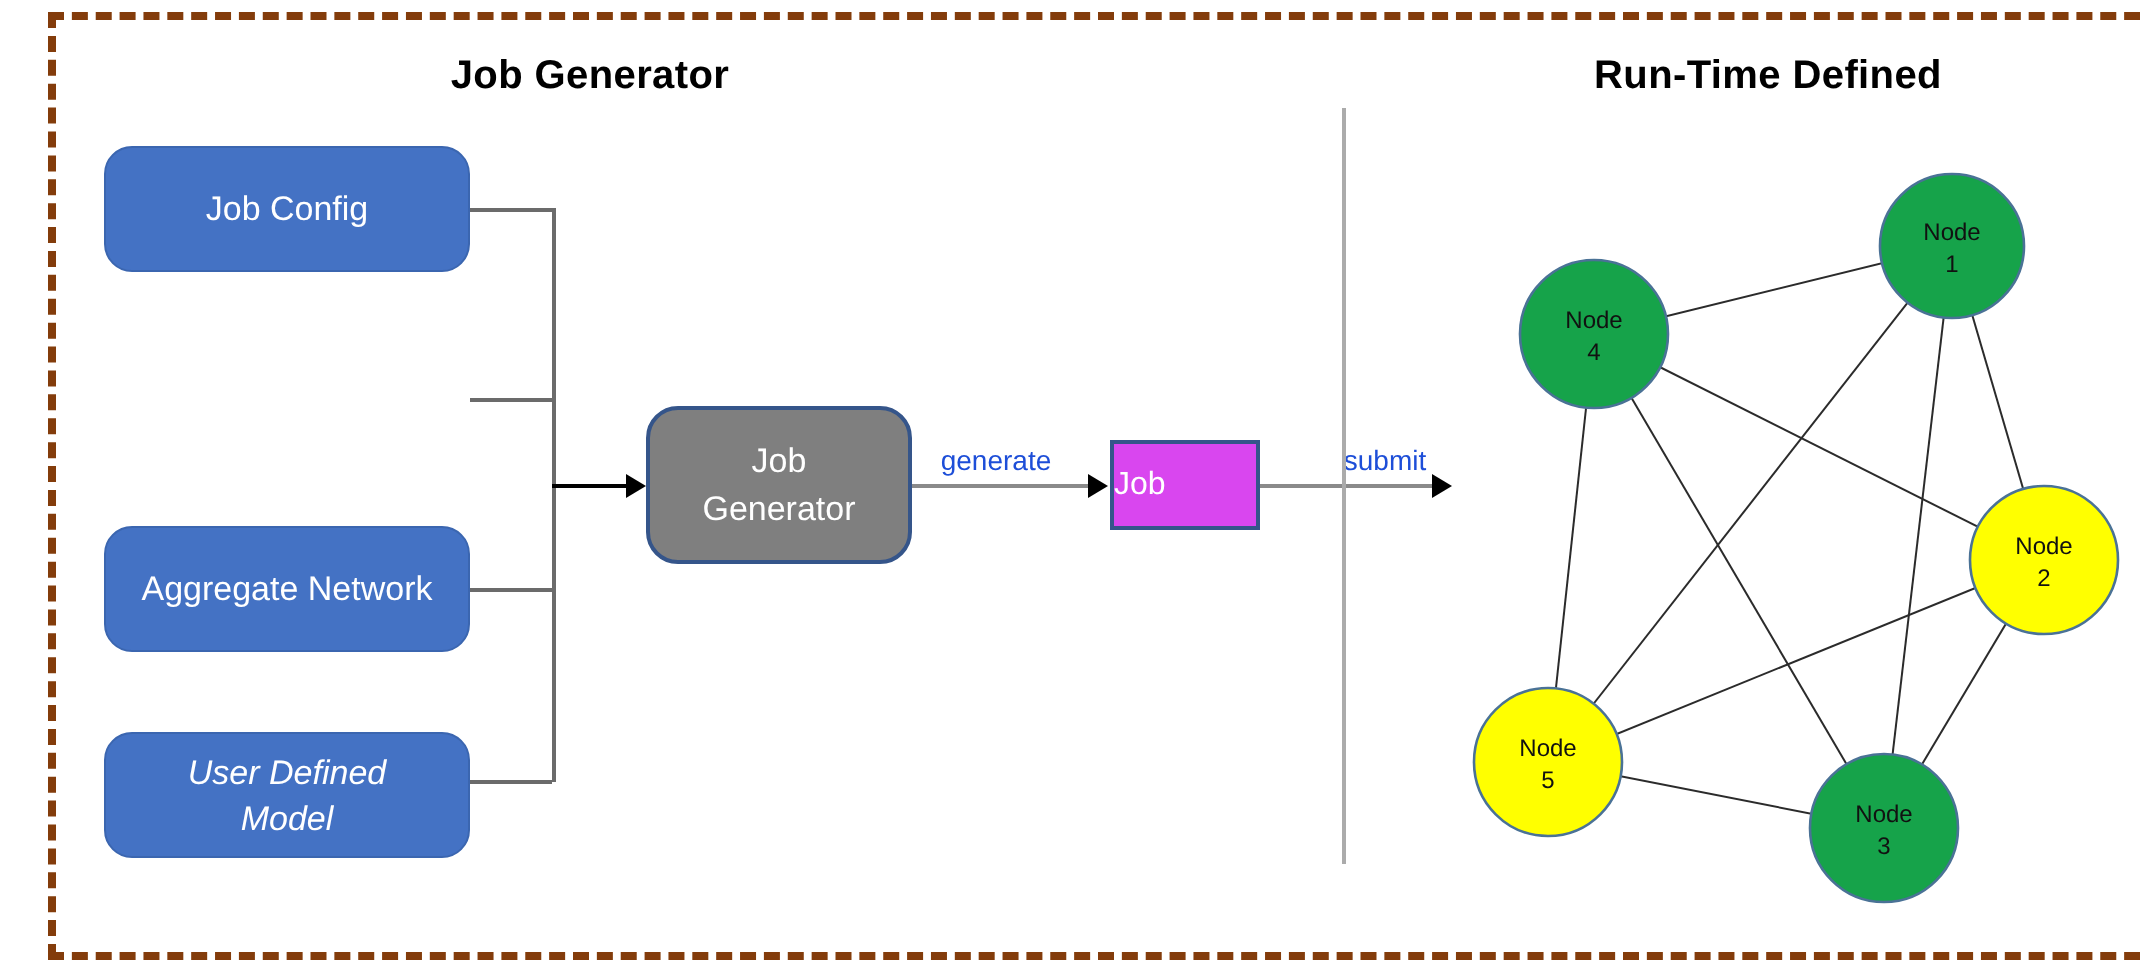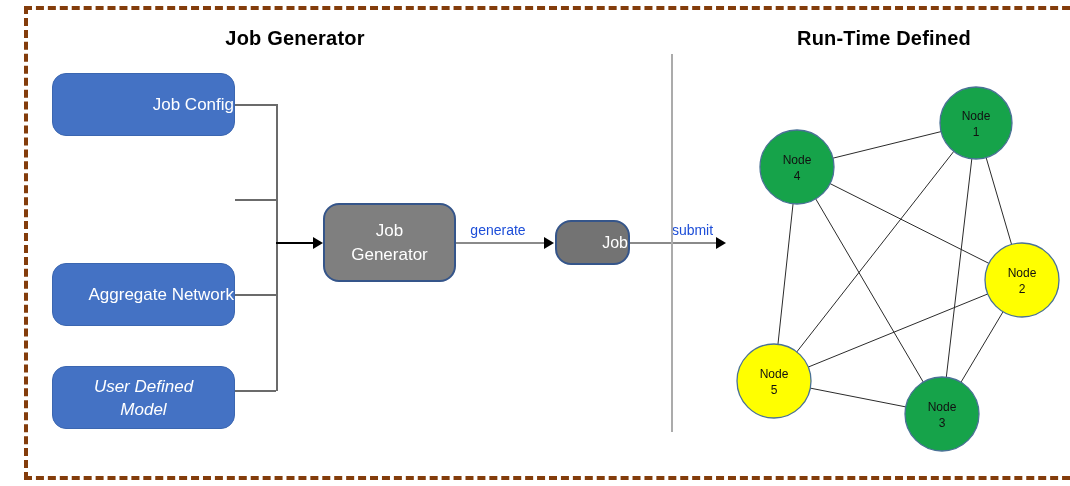"Job Config" .cfg-box { justify-content: flex-end -> center }
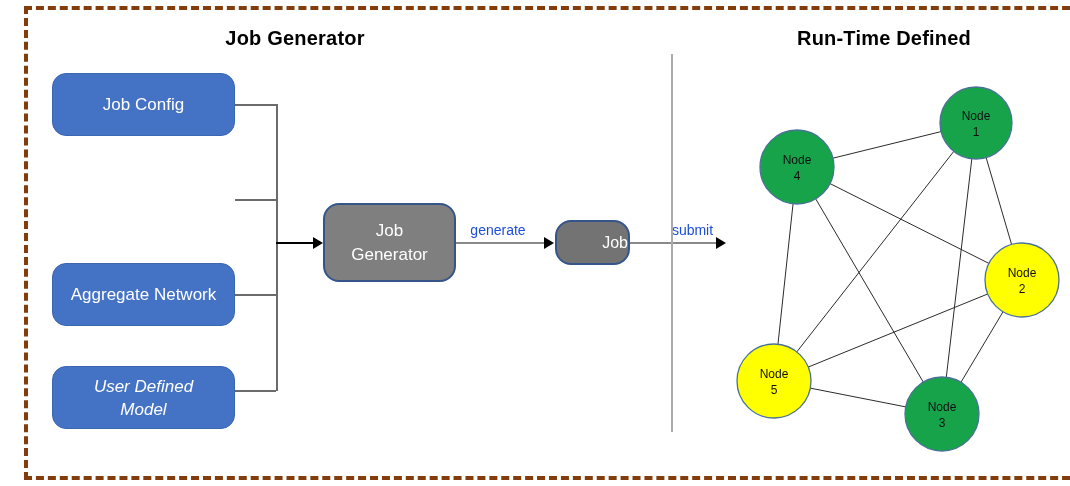"Job" .job-box { background: #737373 -> #d946ef; border-radius: 16px -> 0; justify-content: flex-end -> flex-start }
